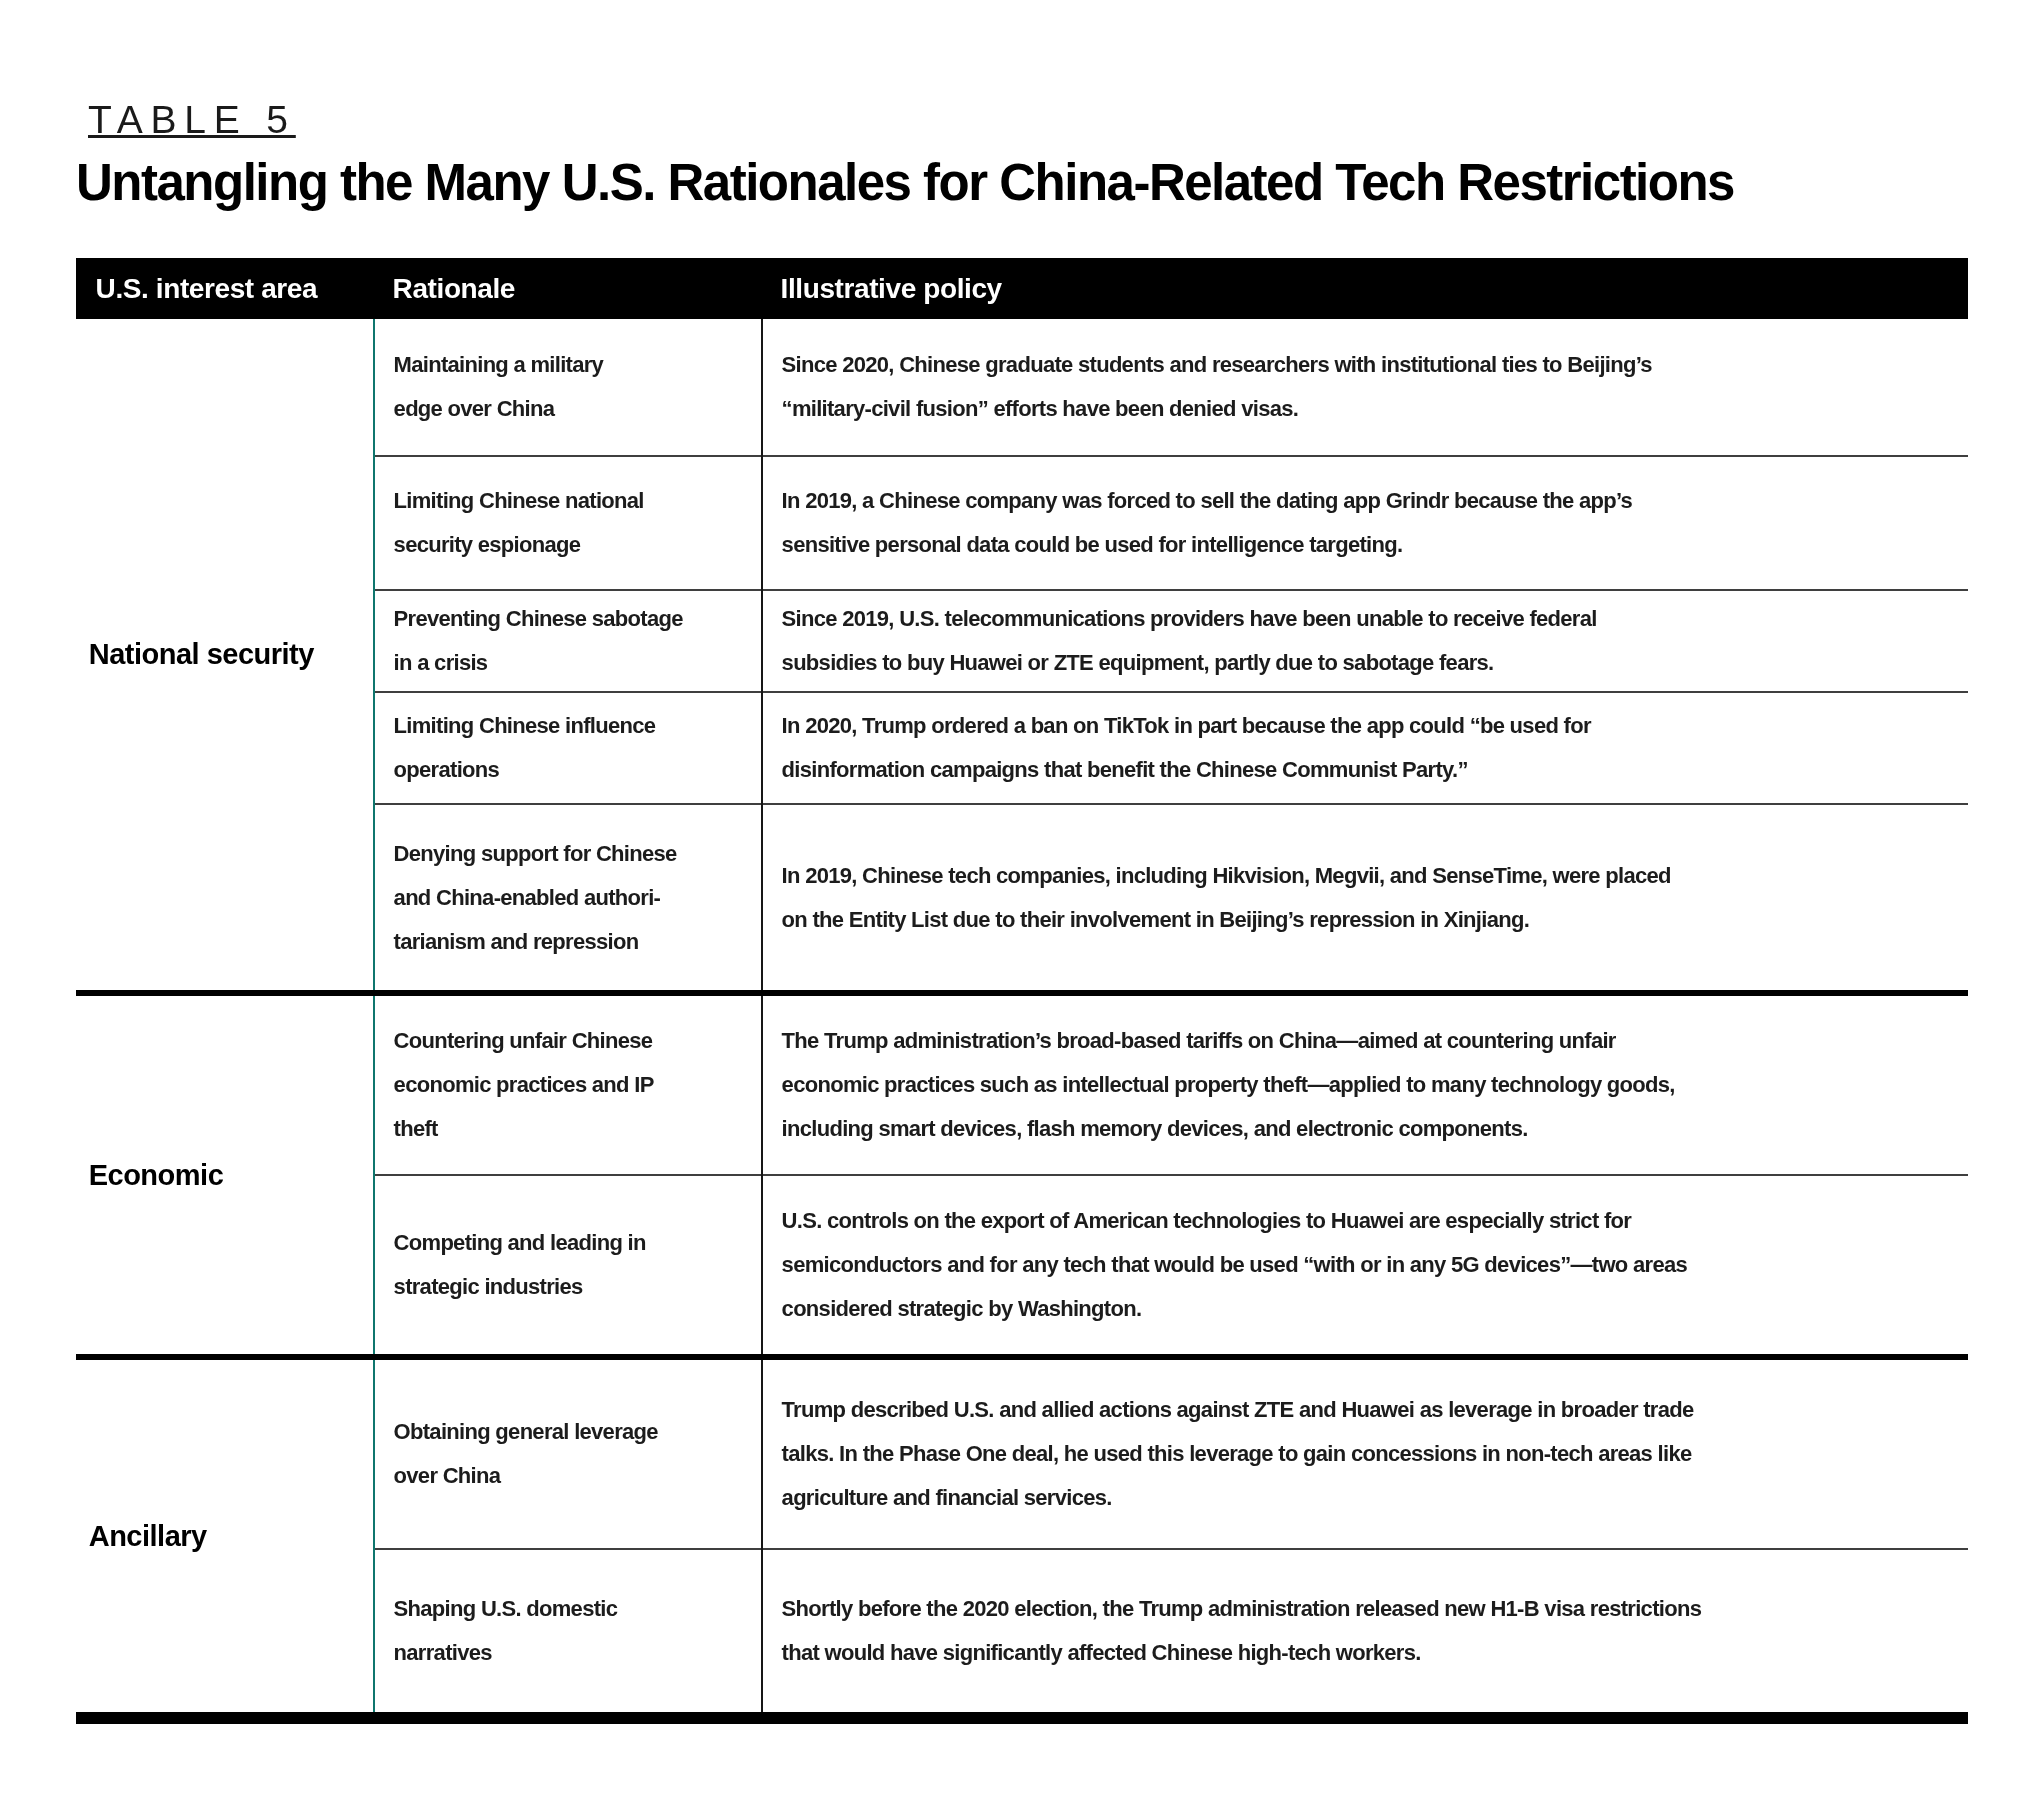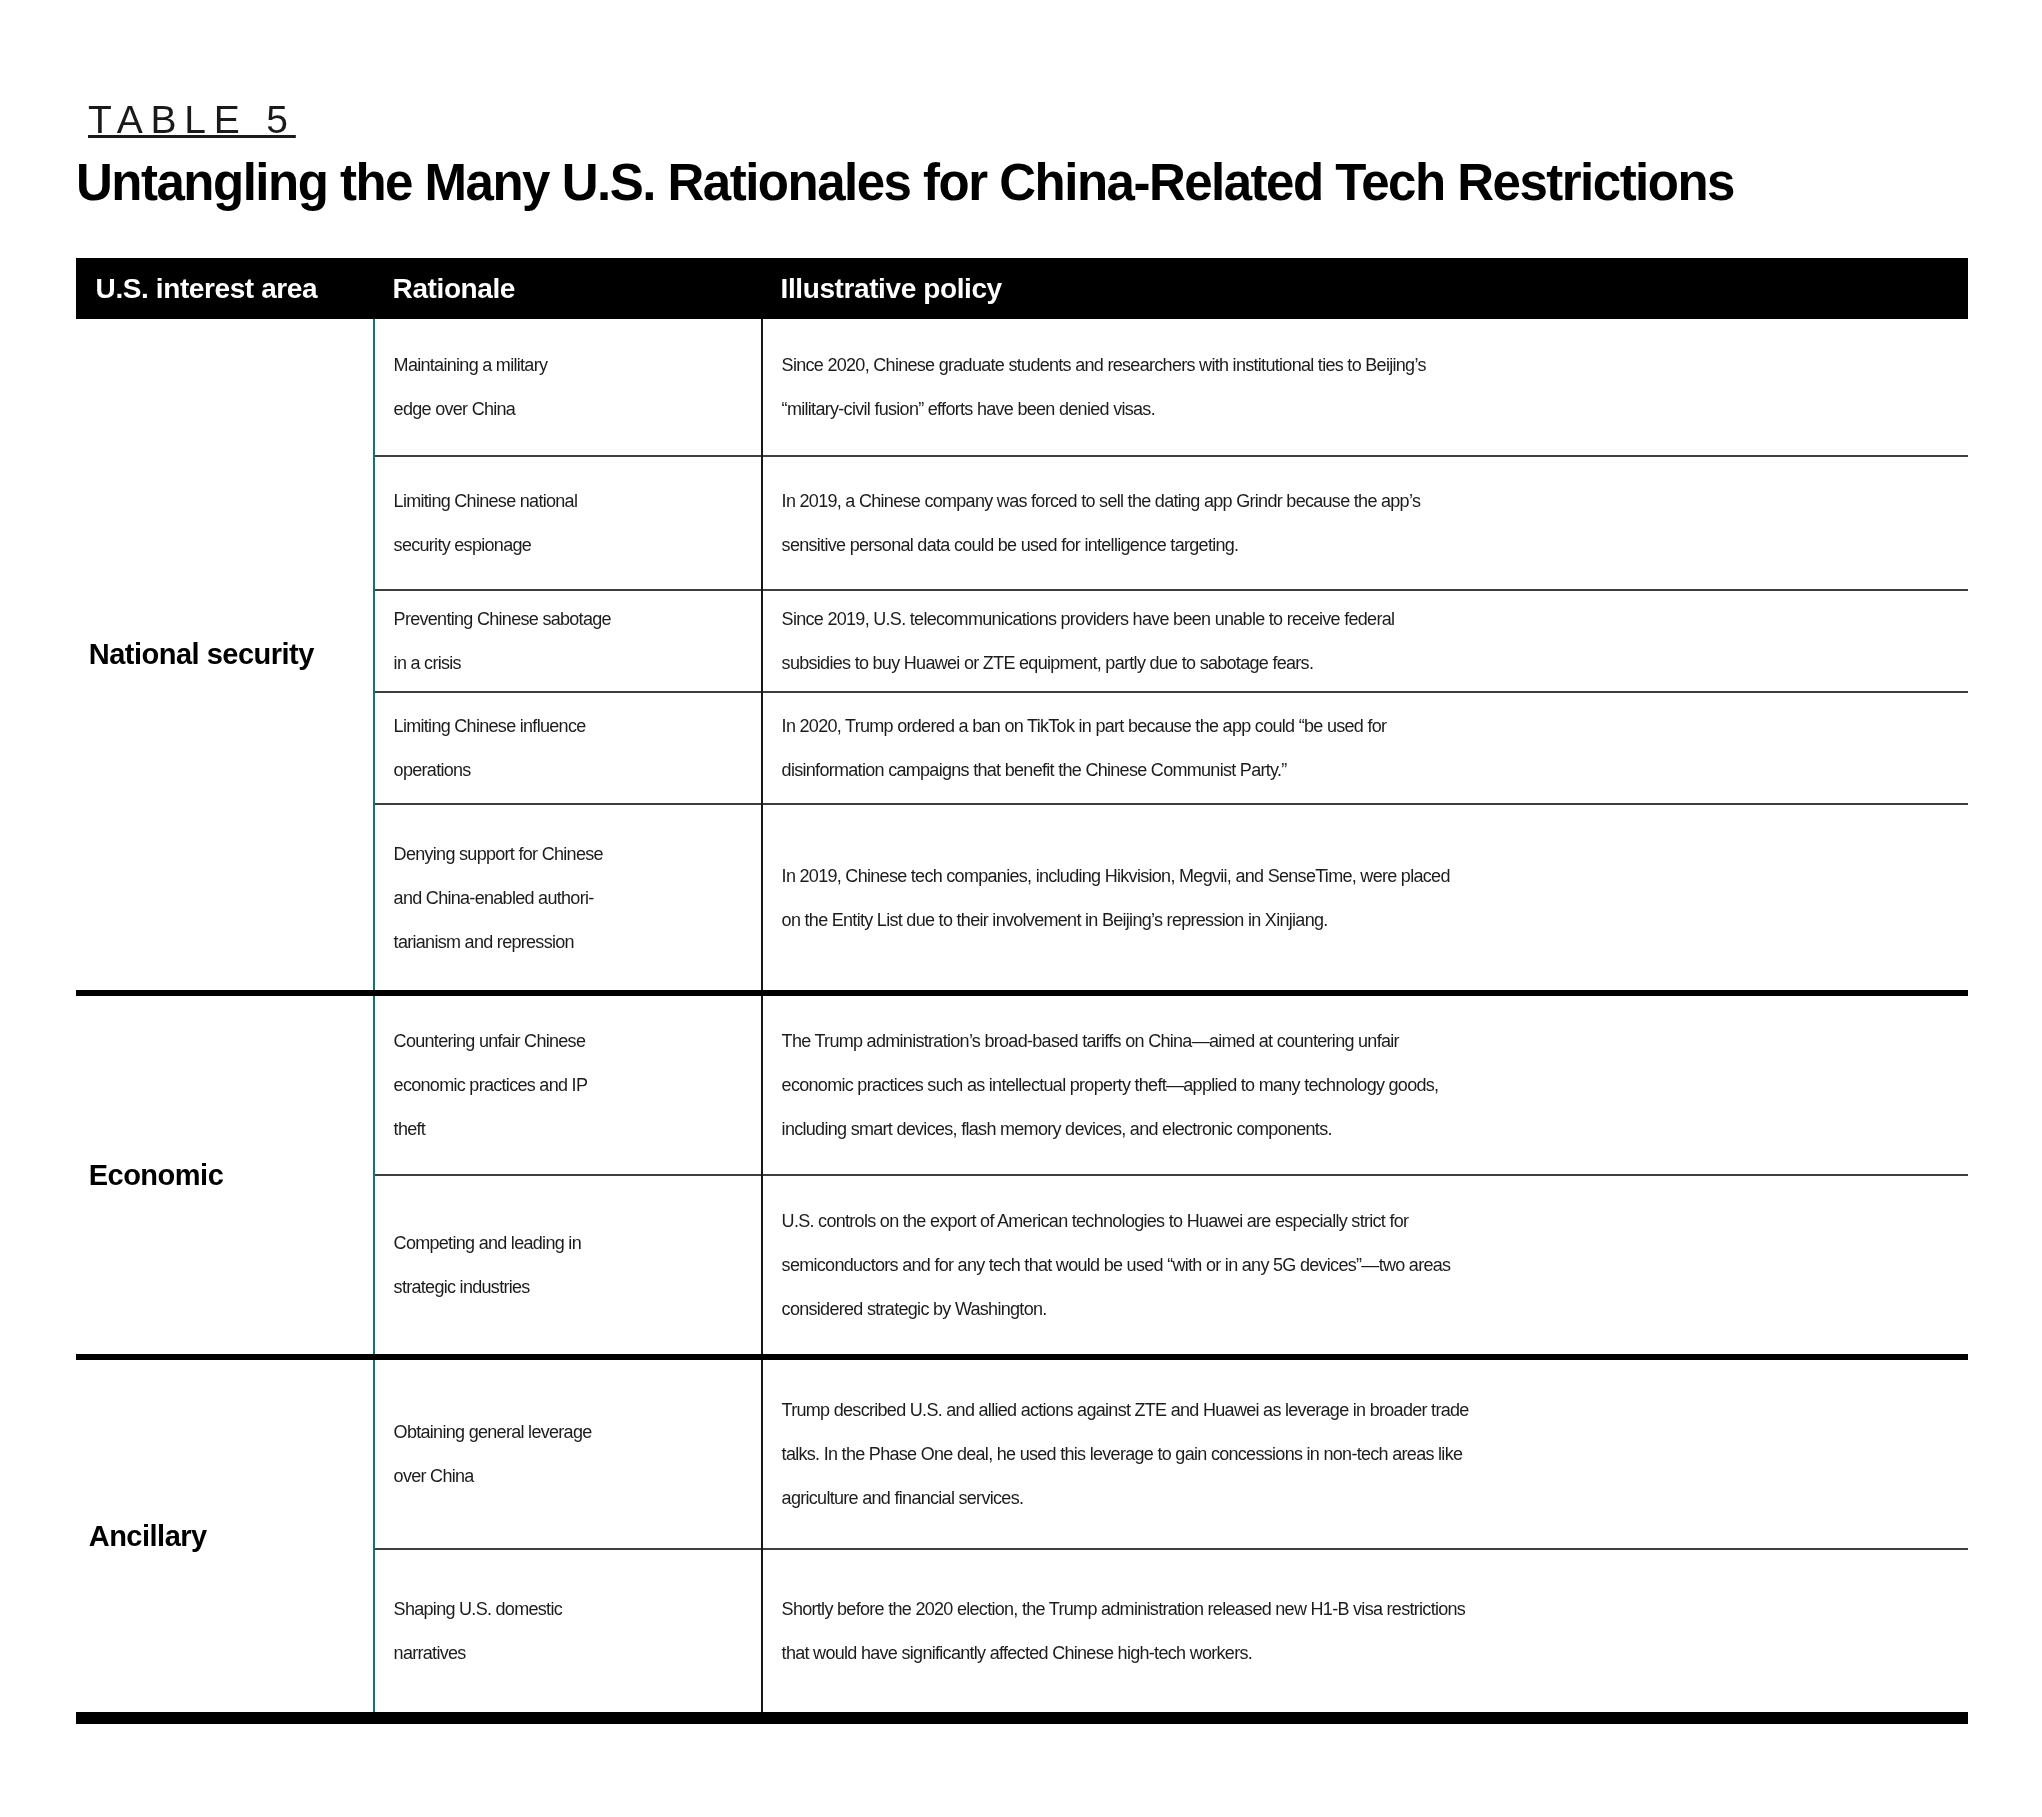"Maintaining a military" td { font-size: 18px -> 22px; font-weight: none -> bold }
